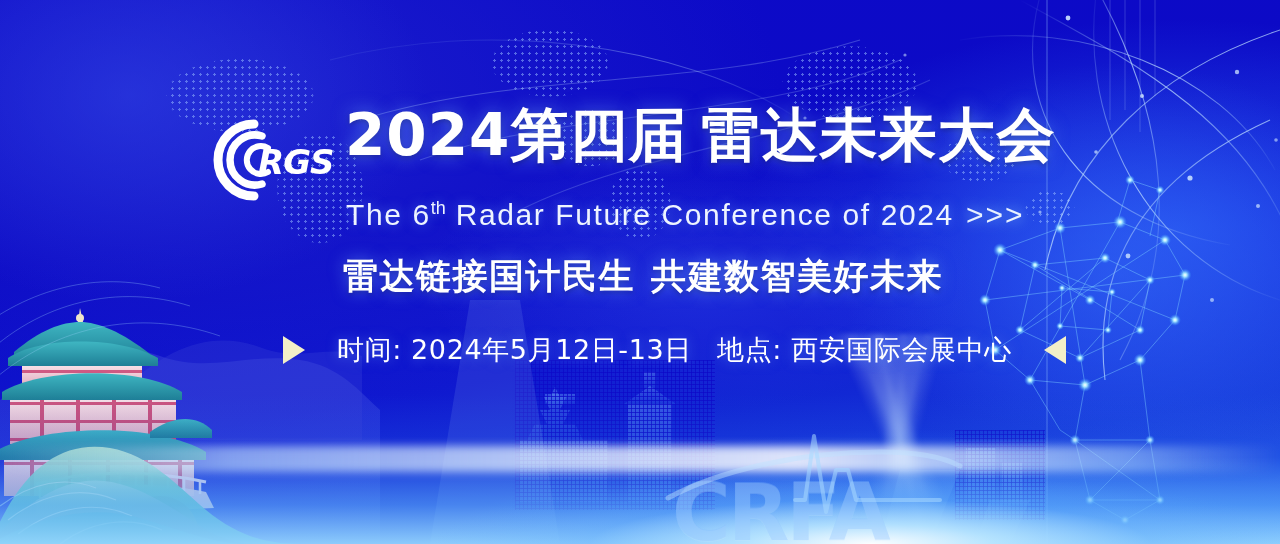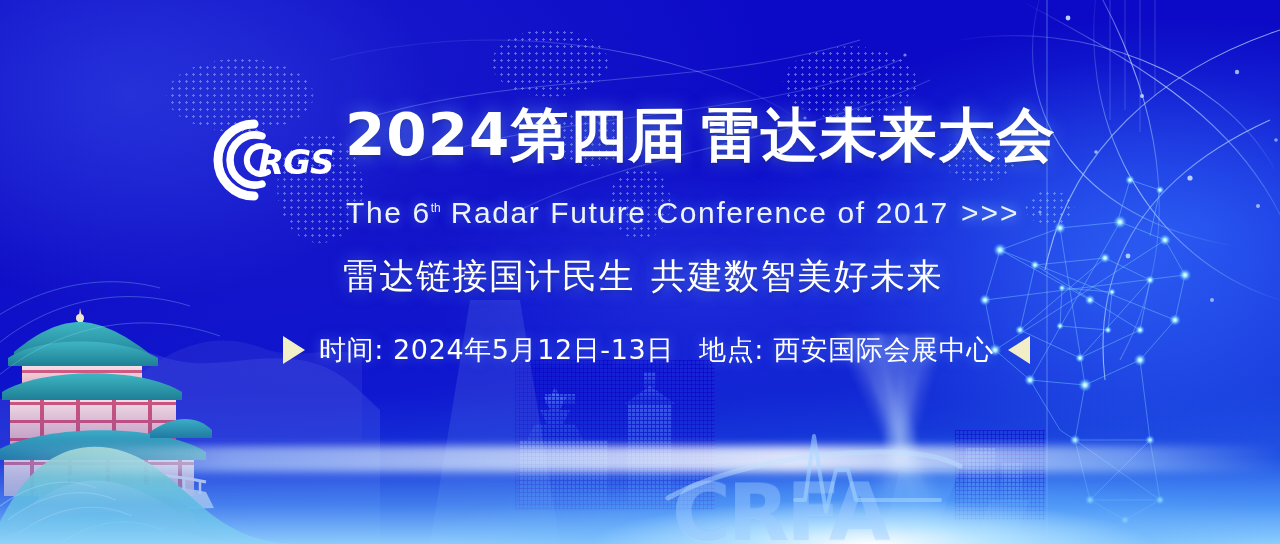"th" .subtitle-en sup { font-size: 12px -> 18px }
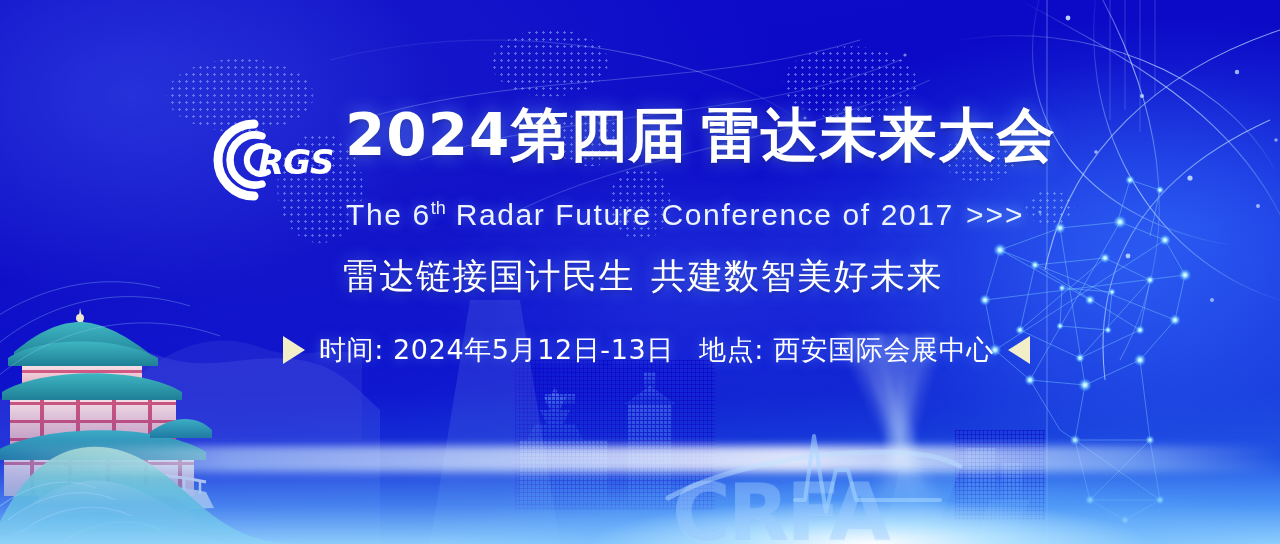"Radar Future Conference of 2017" span { text: 2017 -> 2024 }
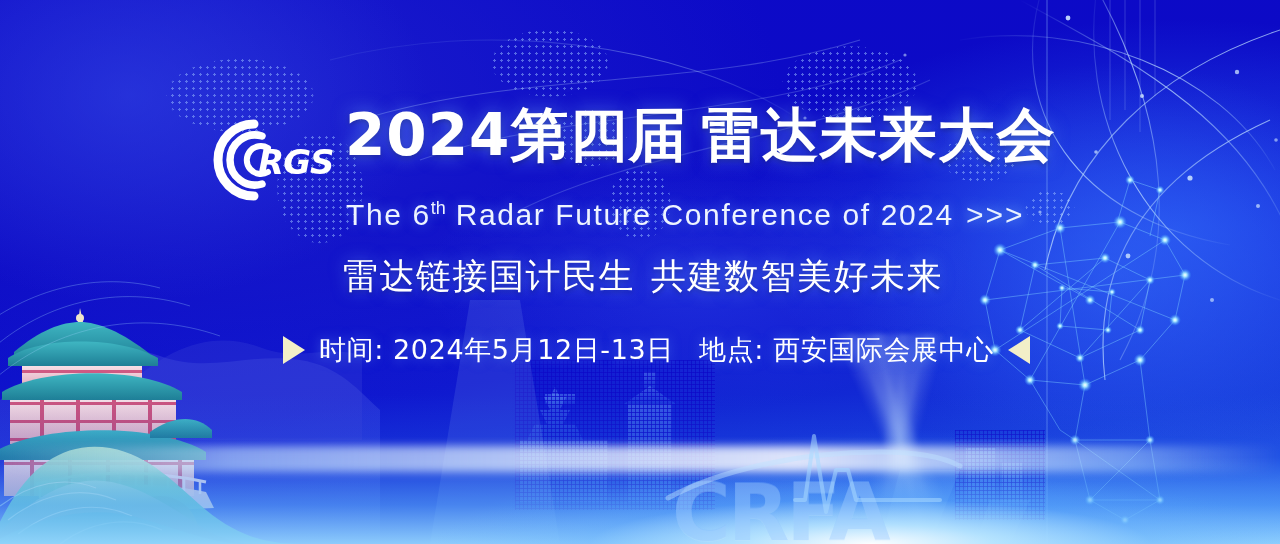"雷达链接国计民生 共建数智美好未来" .slogan { font-weight: normal -> bold }
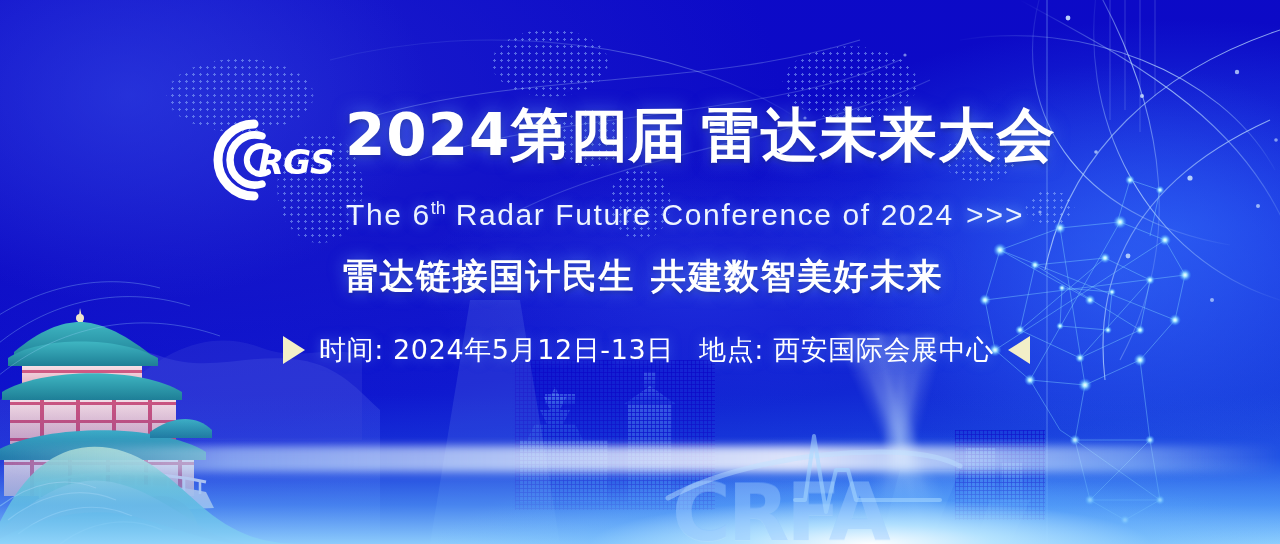"时间: 2024年5月12日-13日 地点: 西安国际会展中心" .infoline { gap: 14px -> 32px }
